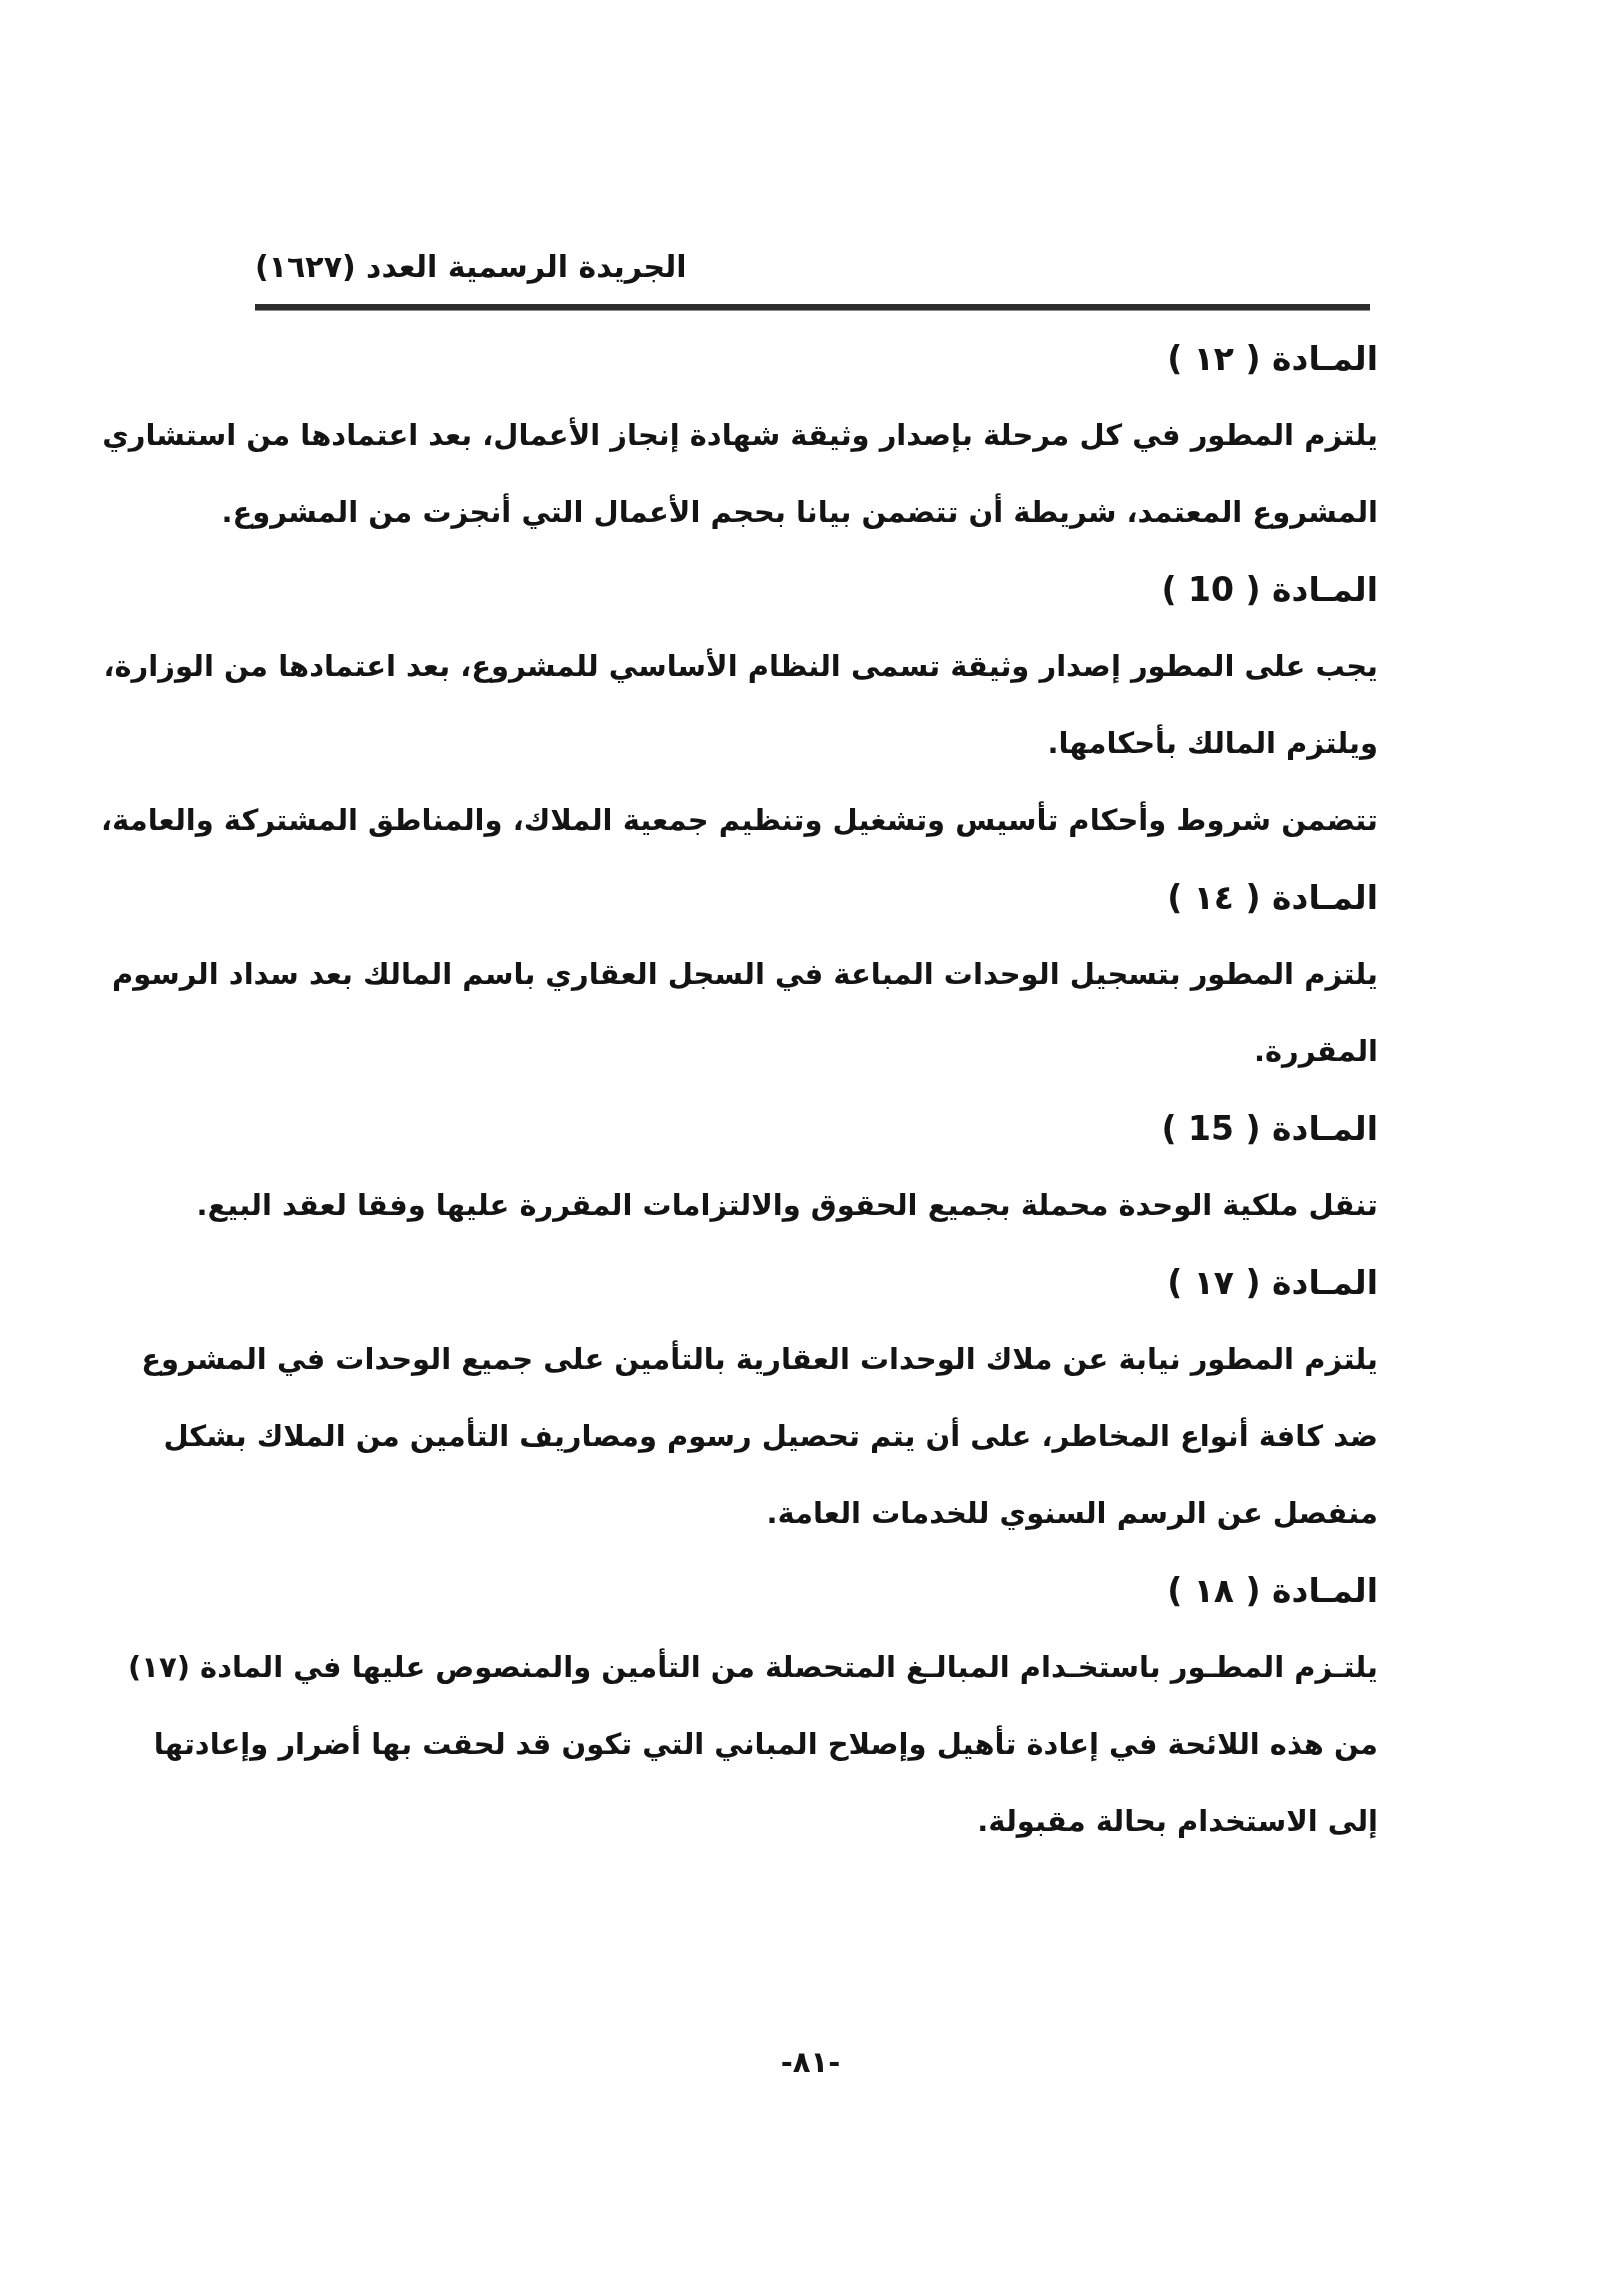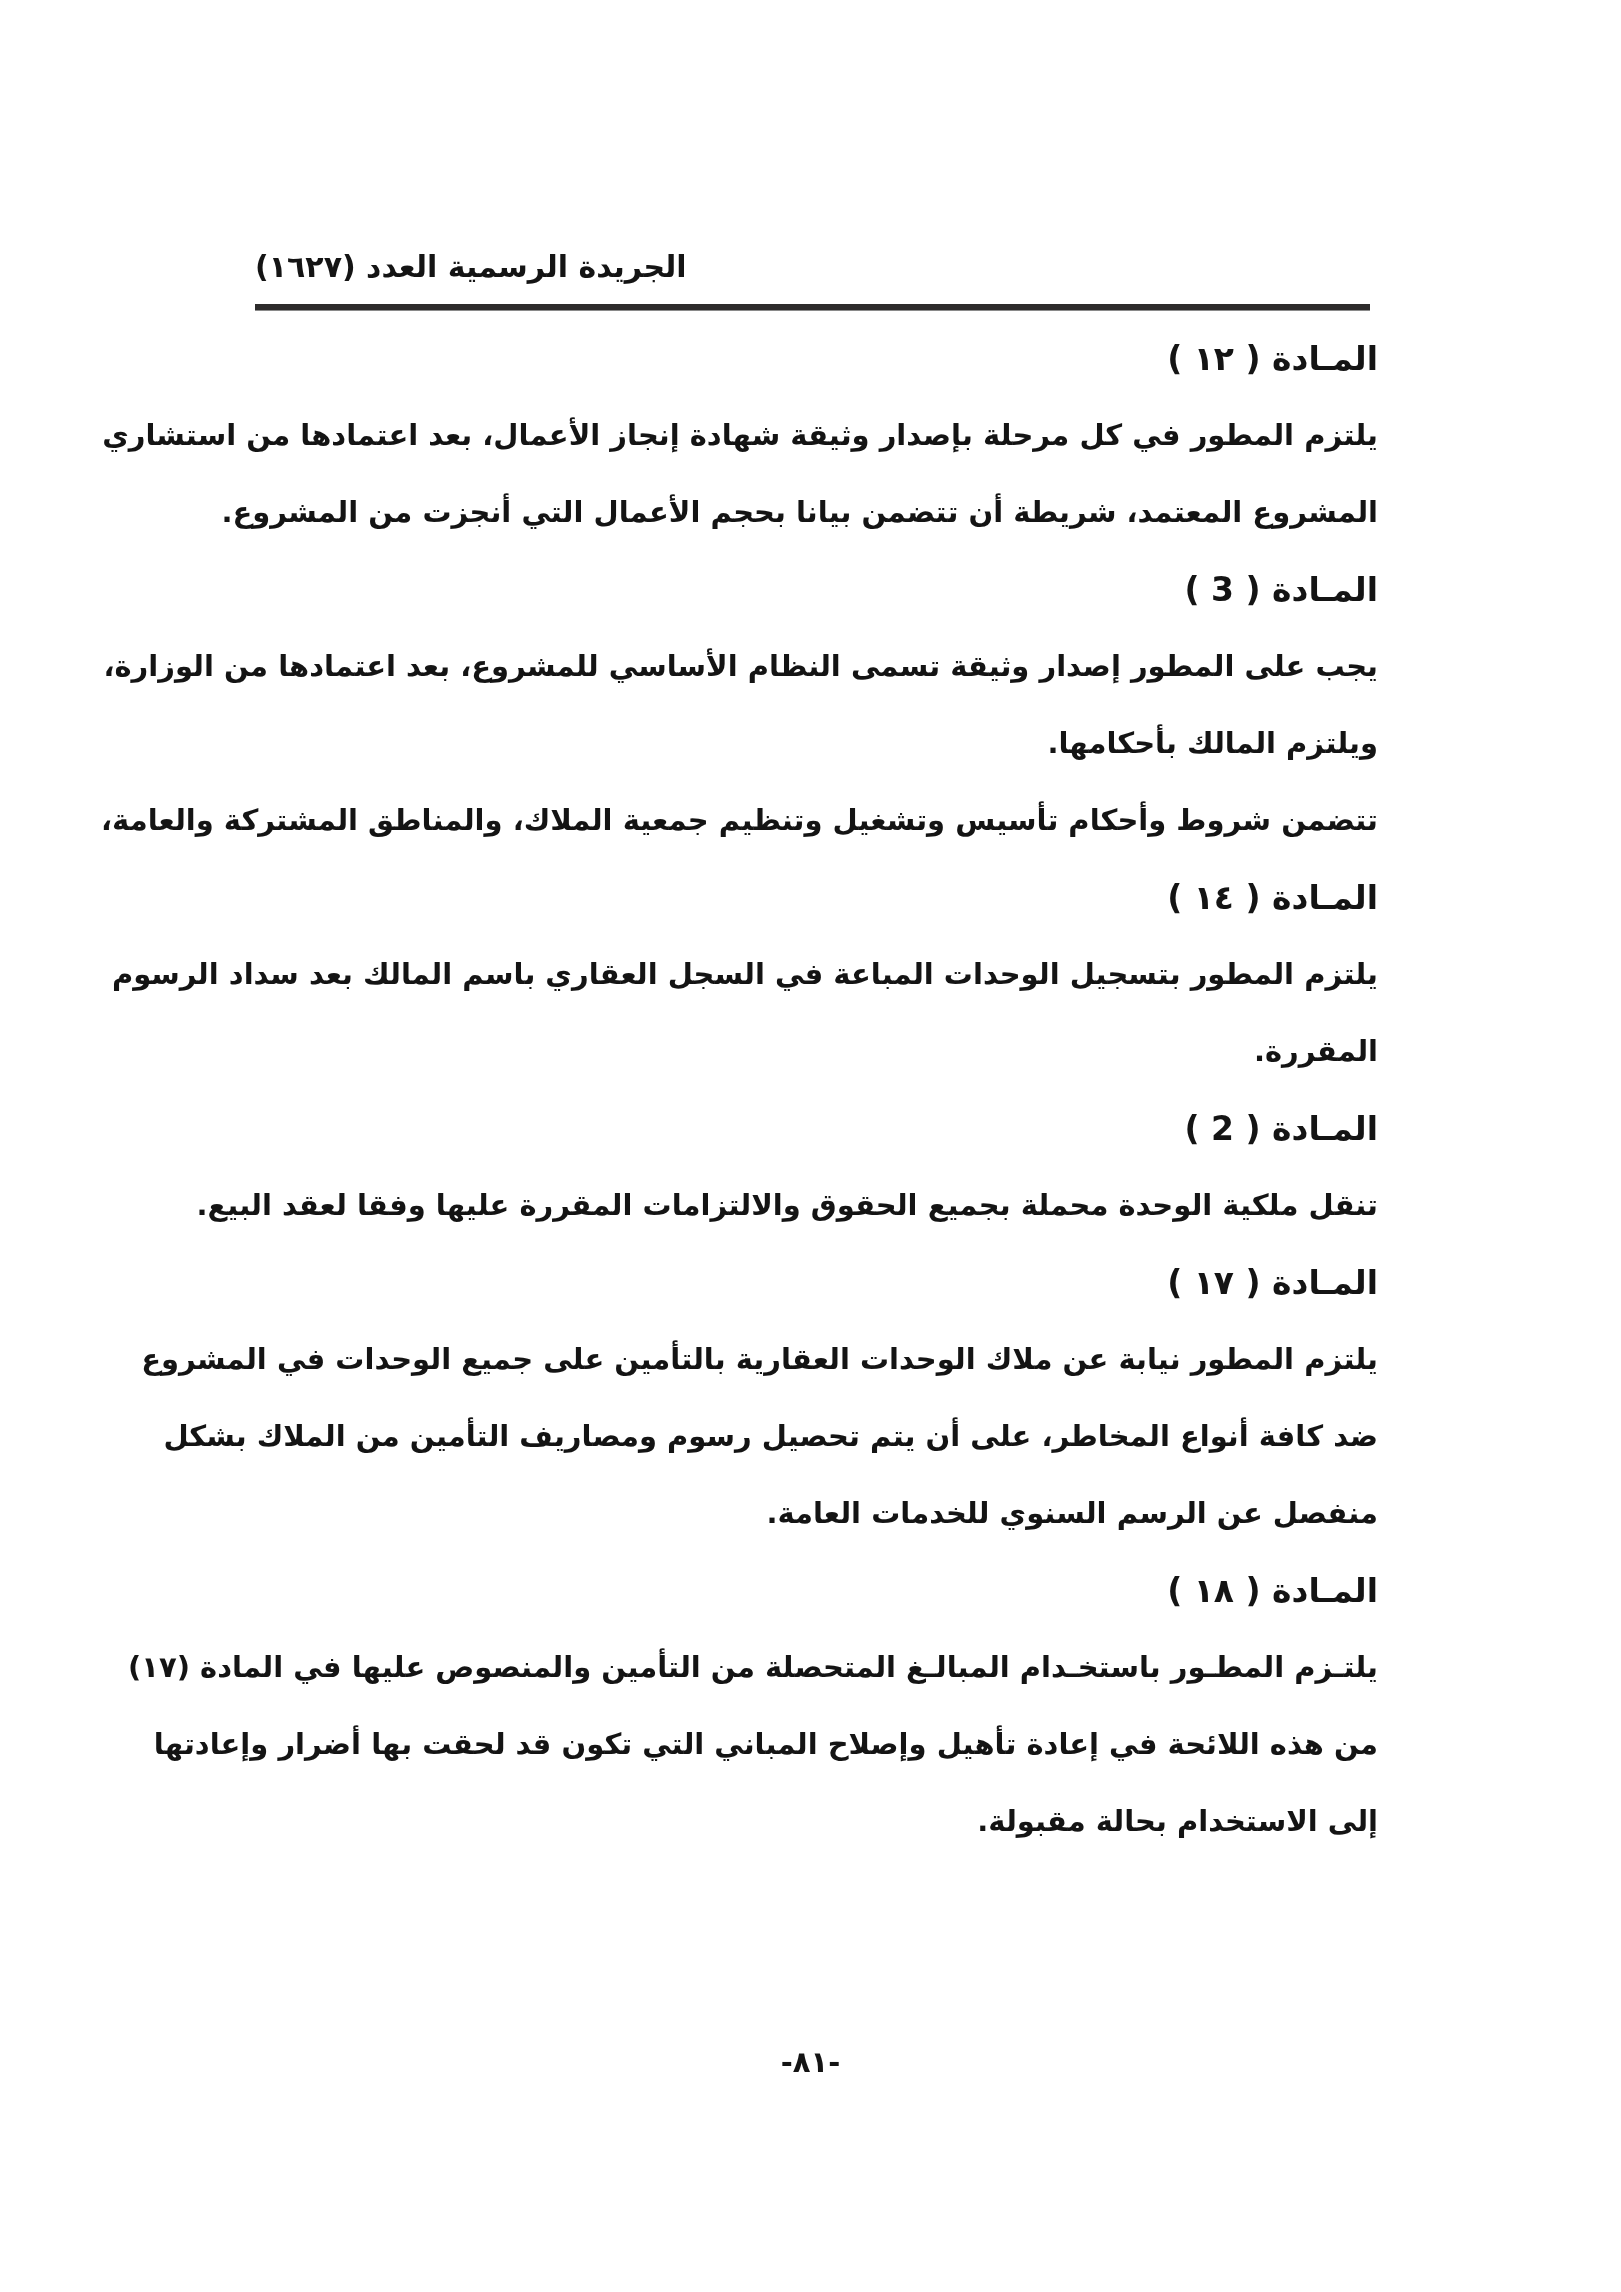"المـادة ( 3 )" div.row { text: 3 -> 10 }
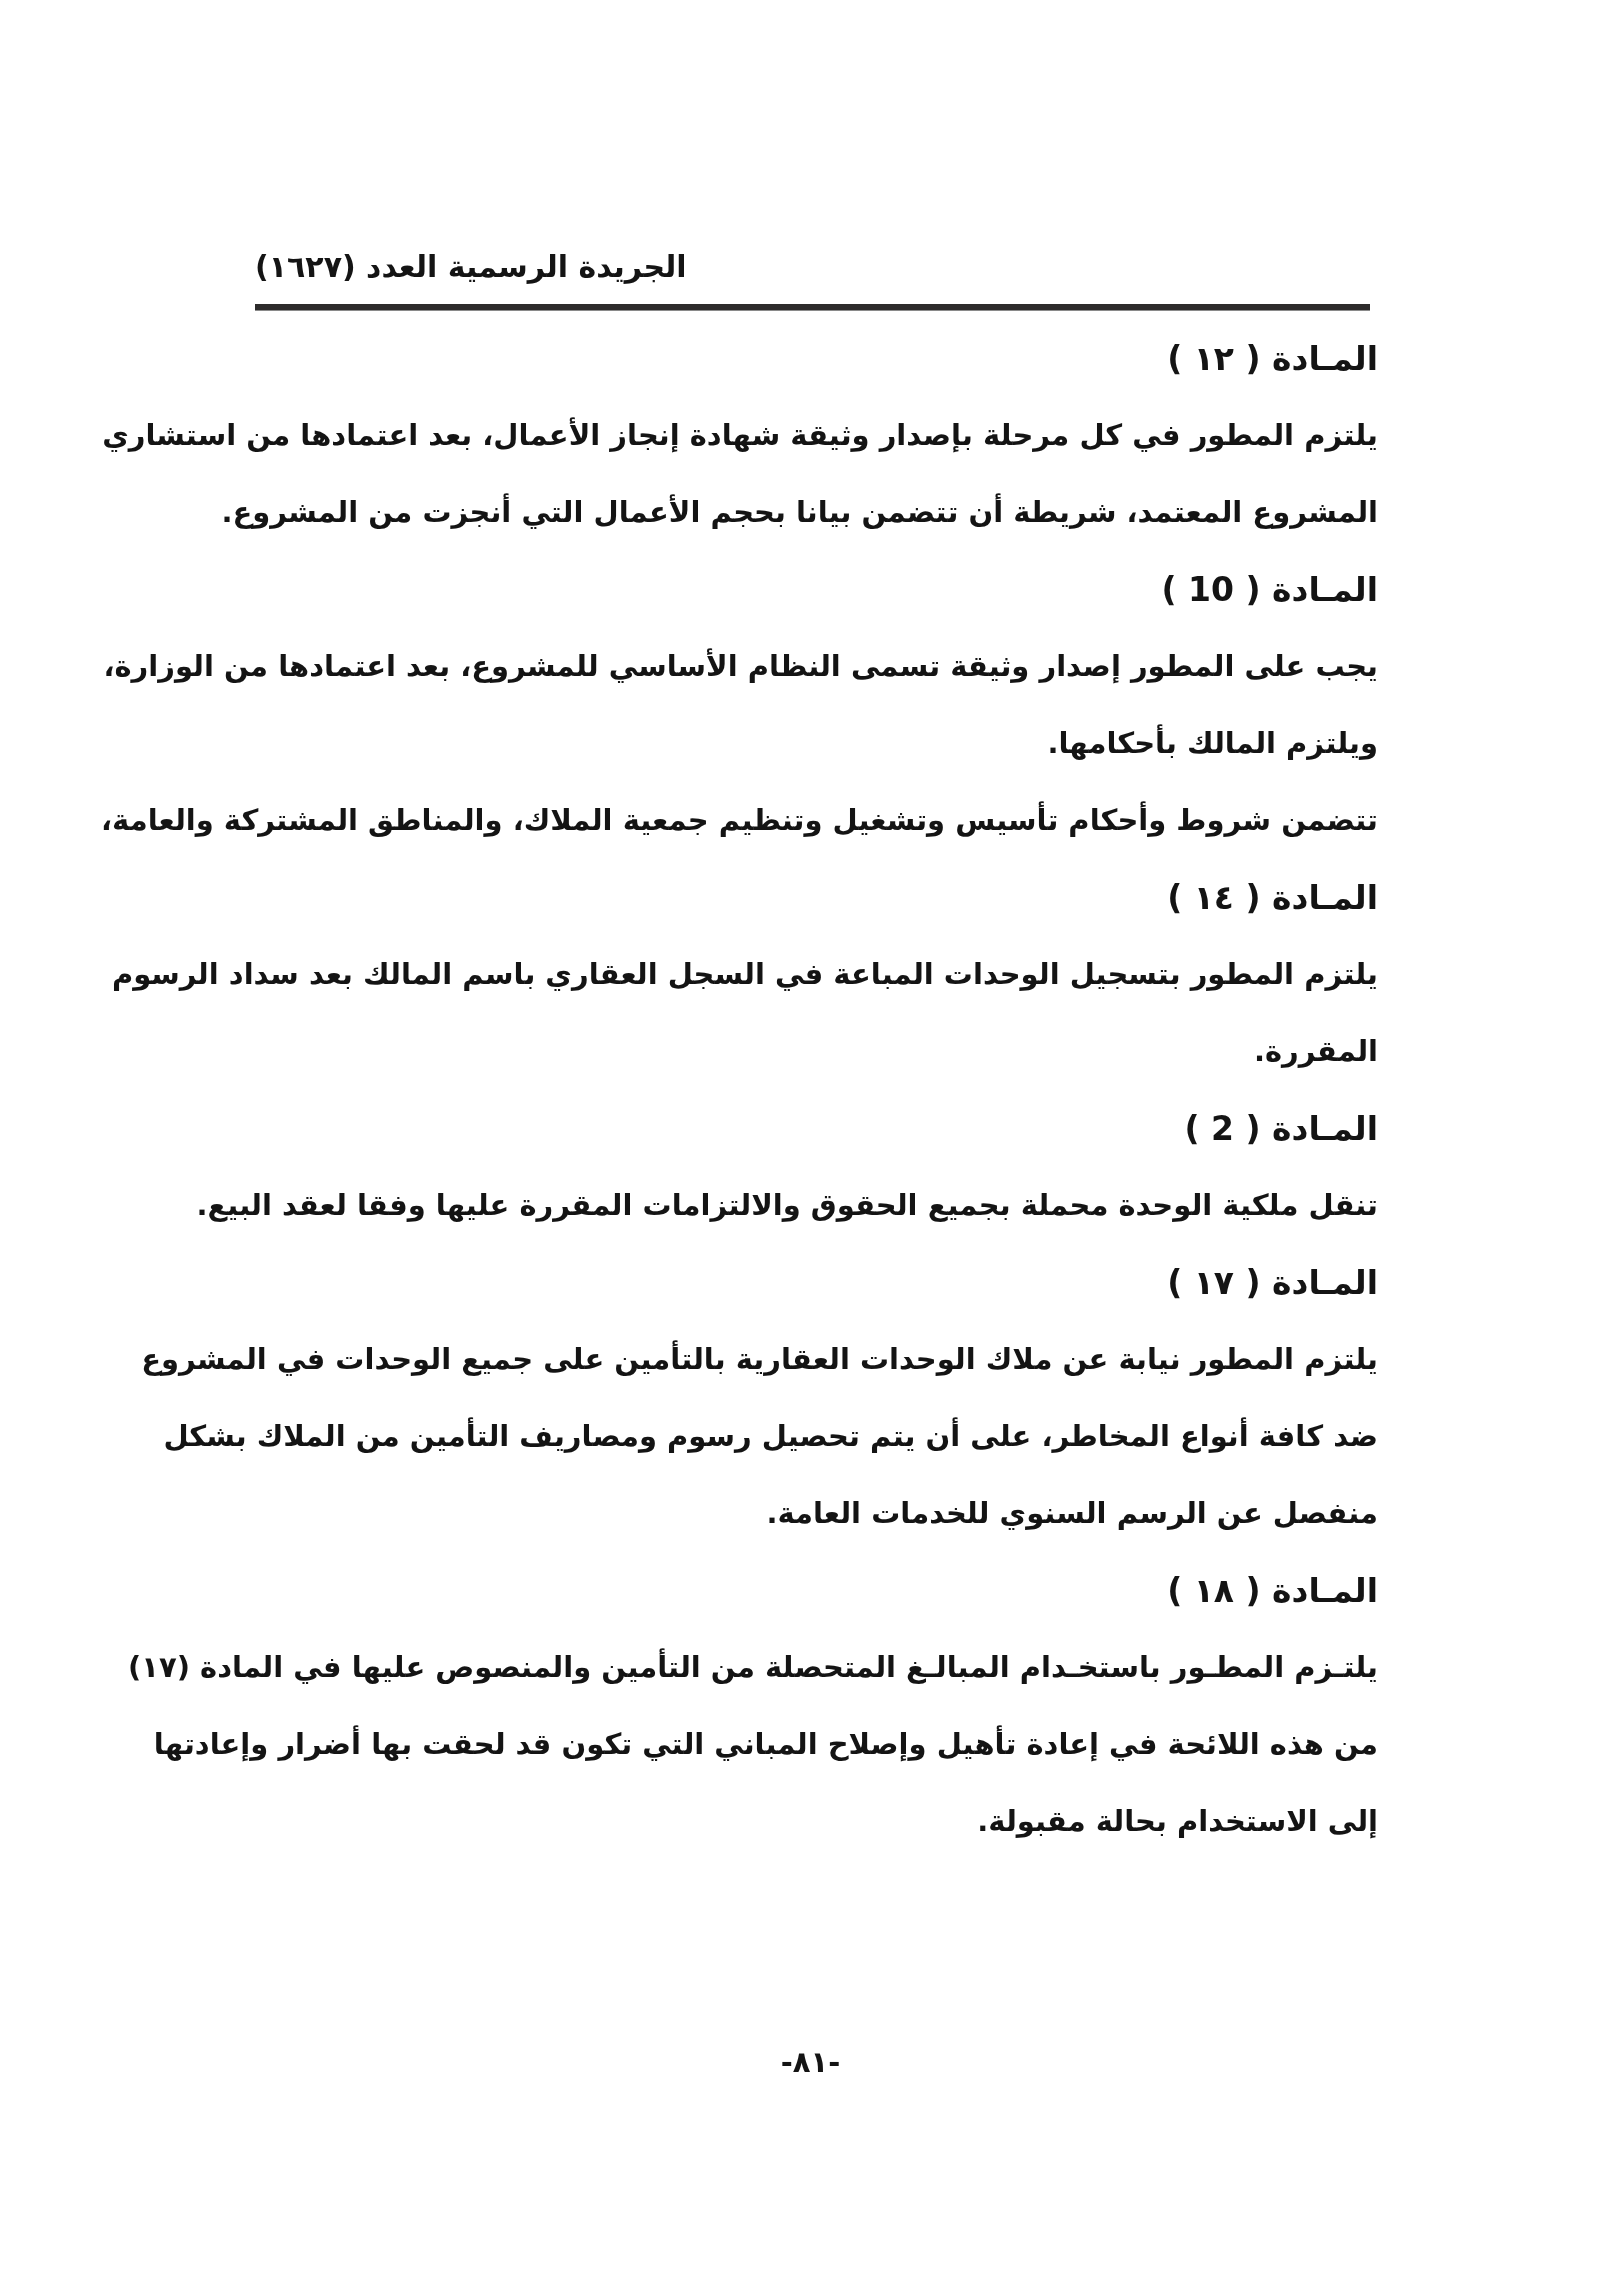"المـادة ( 2 )" div.row { text: 2 -> 15 }
